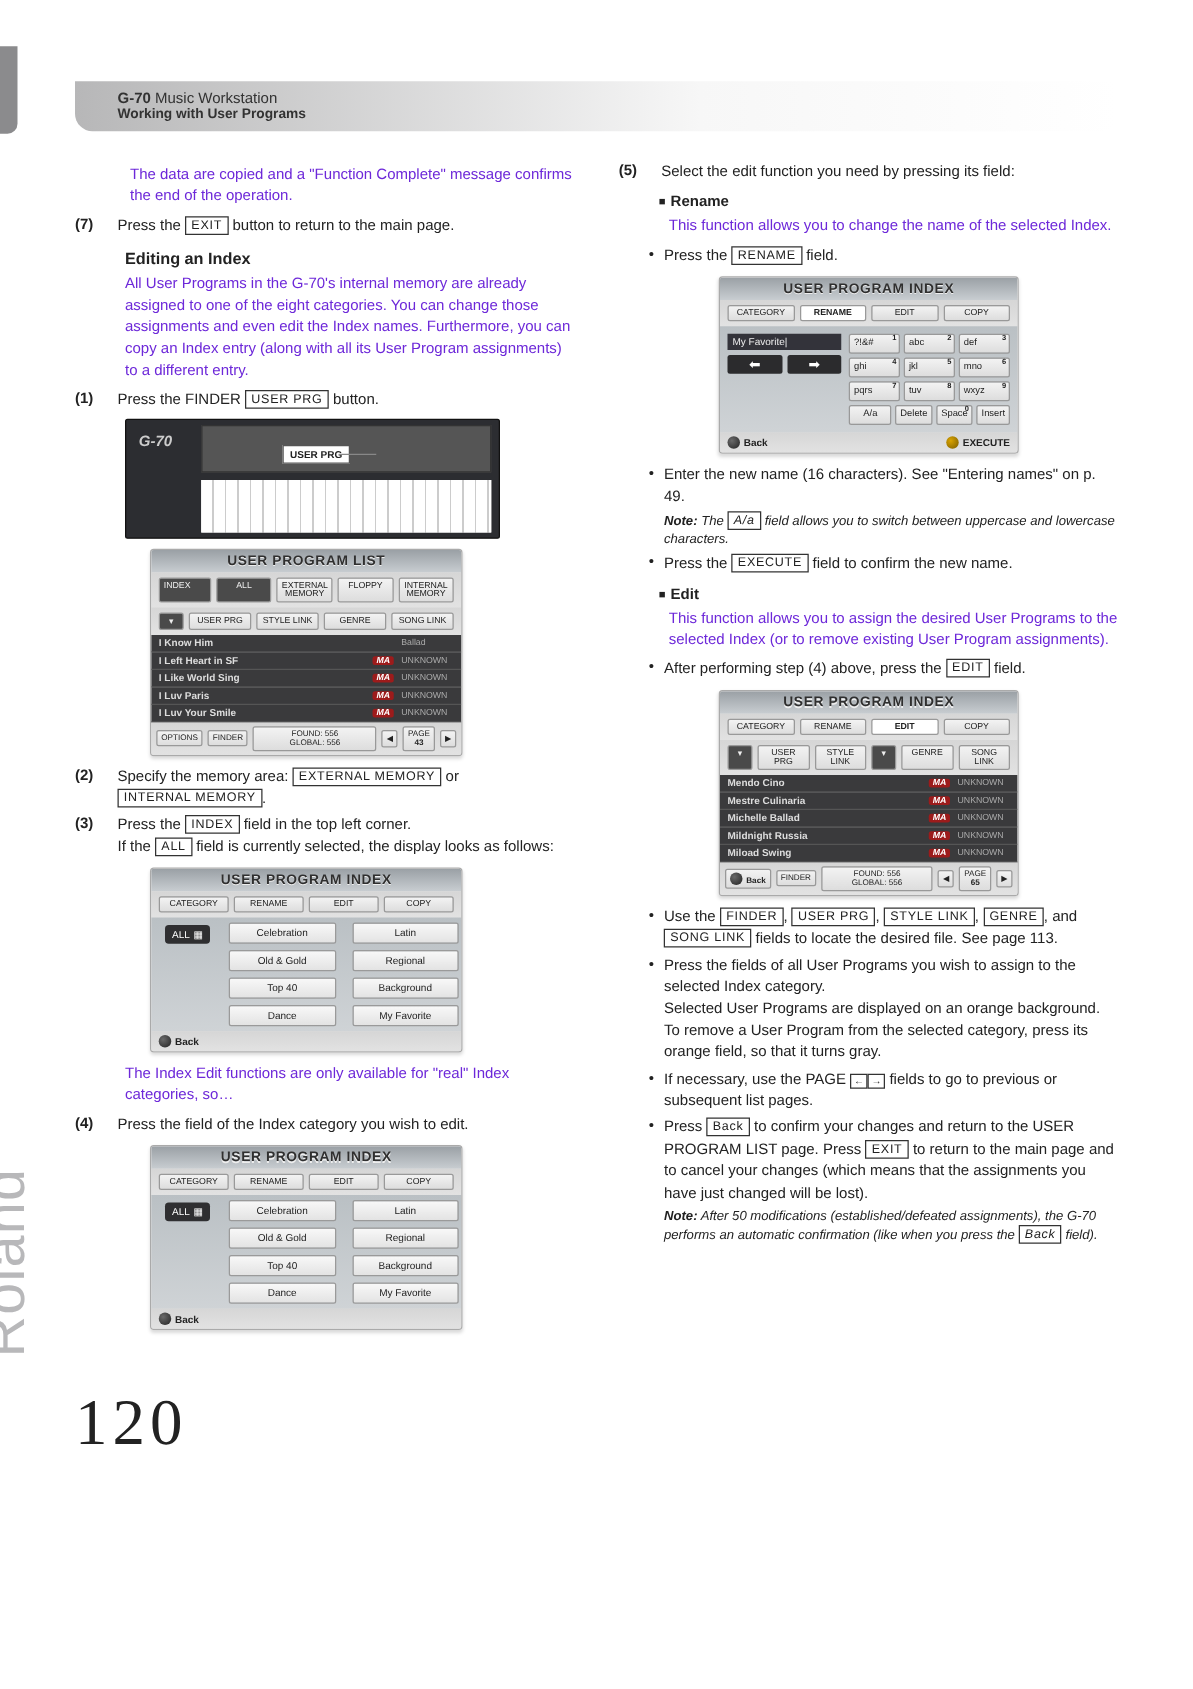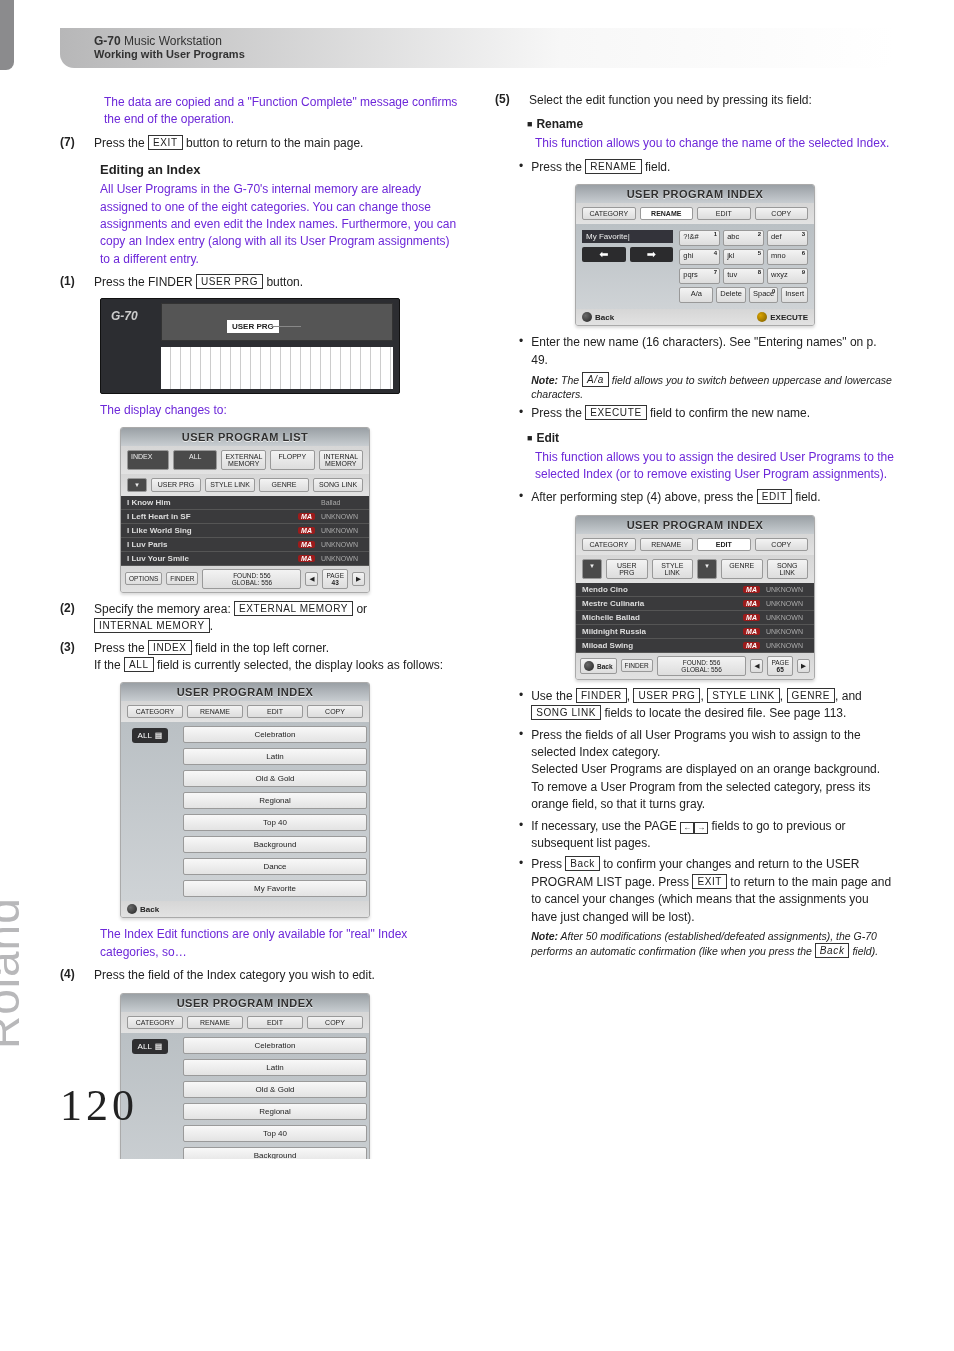"G-70 Music Workstation" .page { margin-top: none -> 37px }
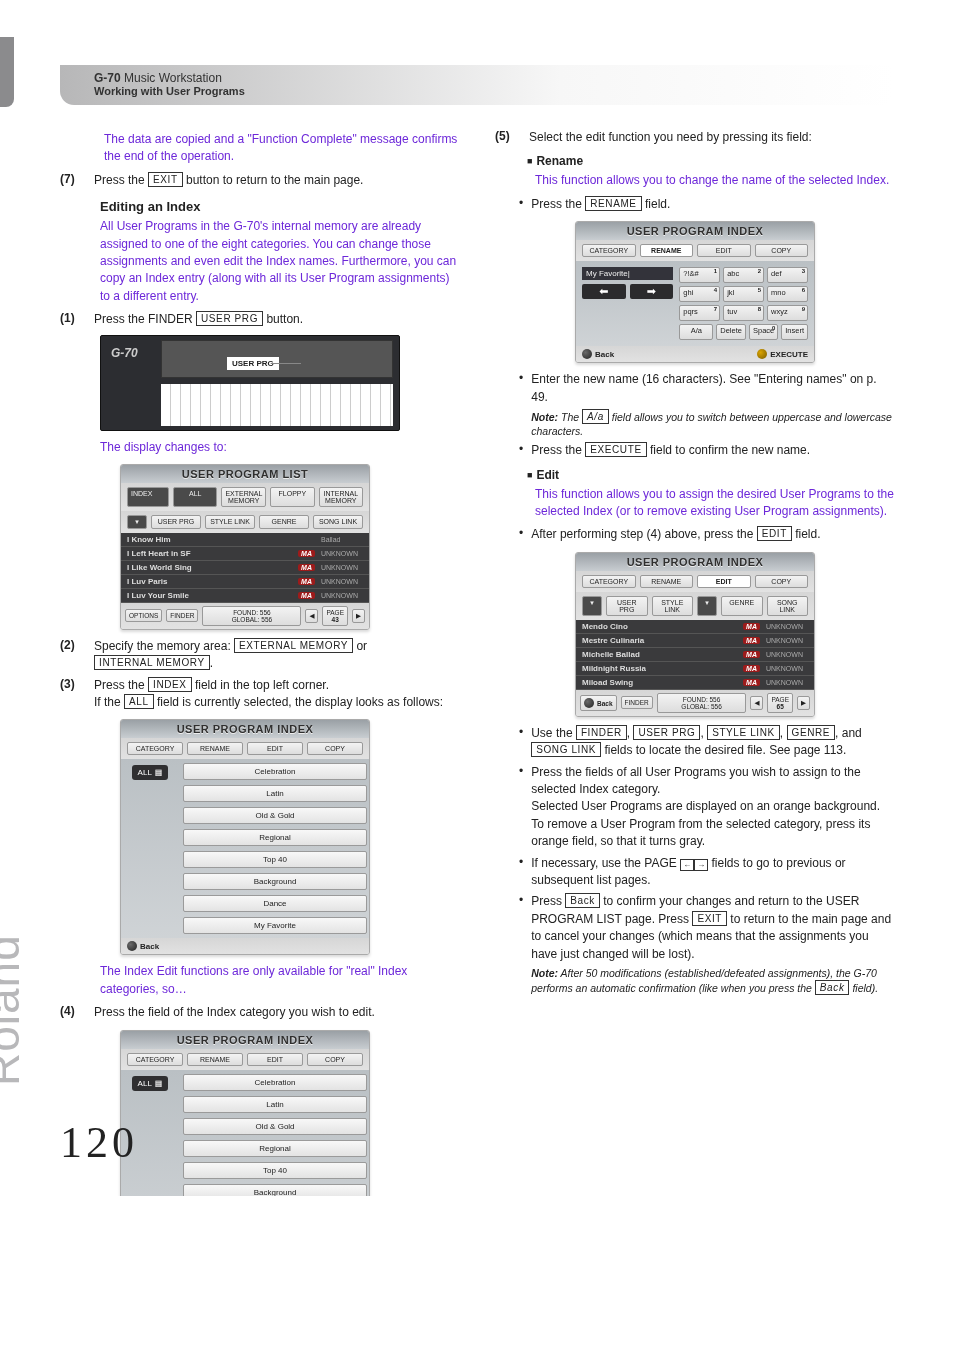"The display changes to:" p { html: <p>The display changes to:</p> -> none }
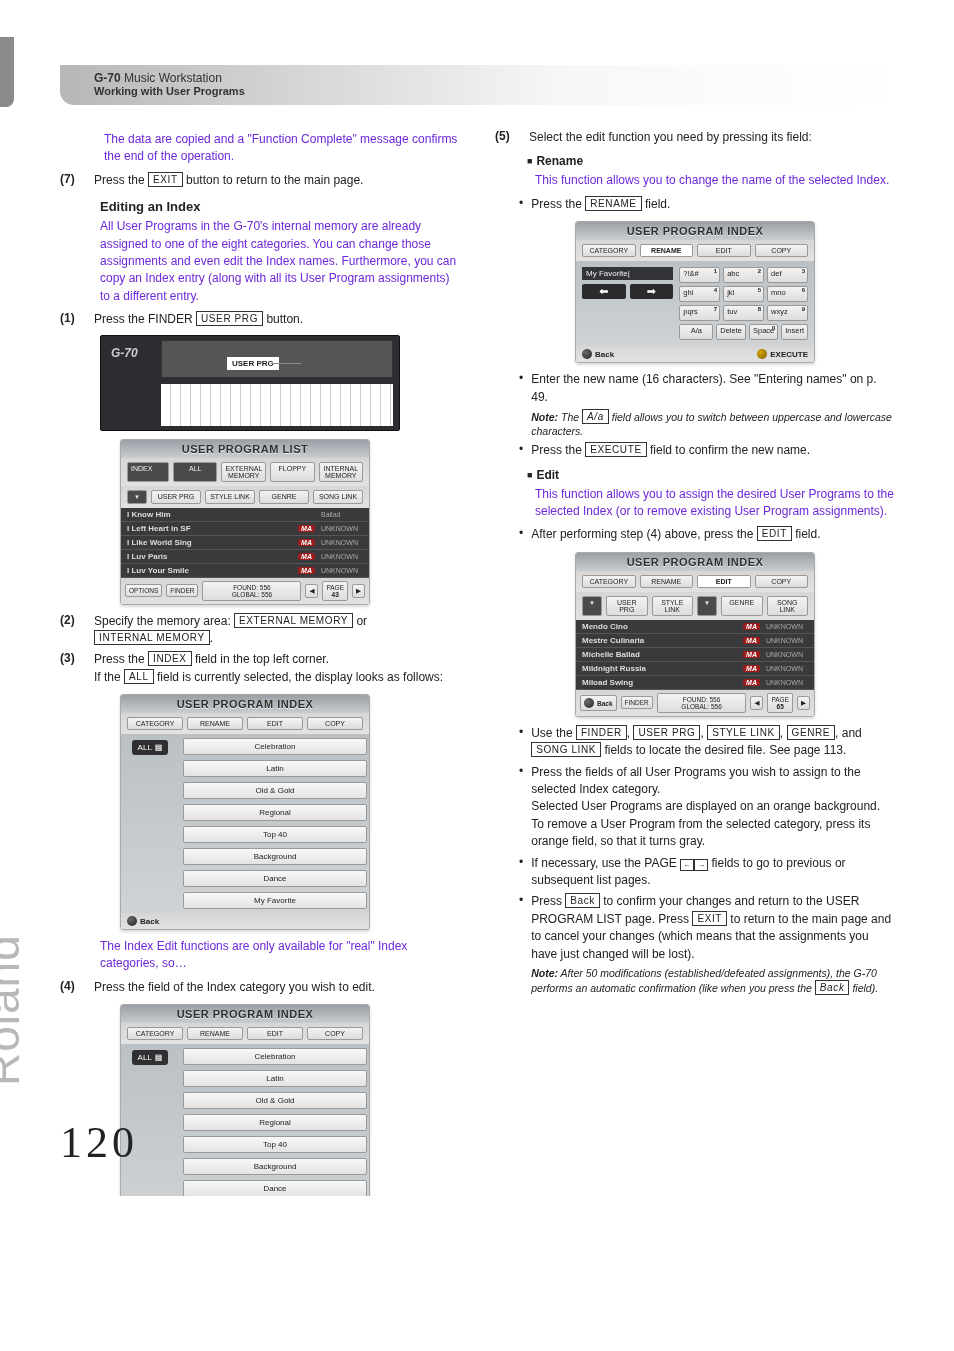"Celebration" .grid-cells { grid-template-columns: 1fr -> 1fr 1fr }
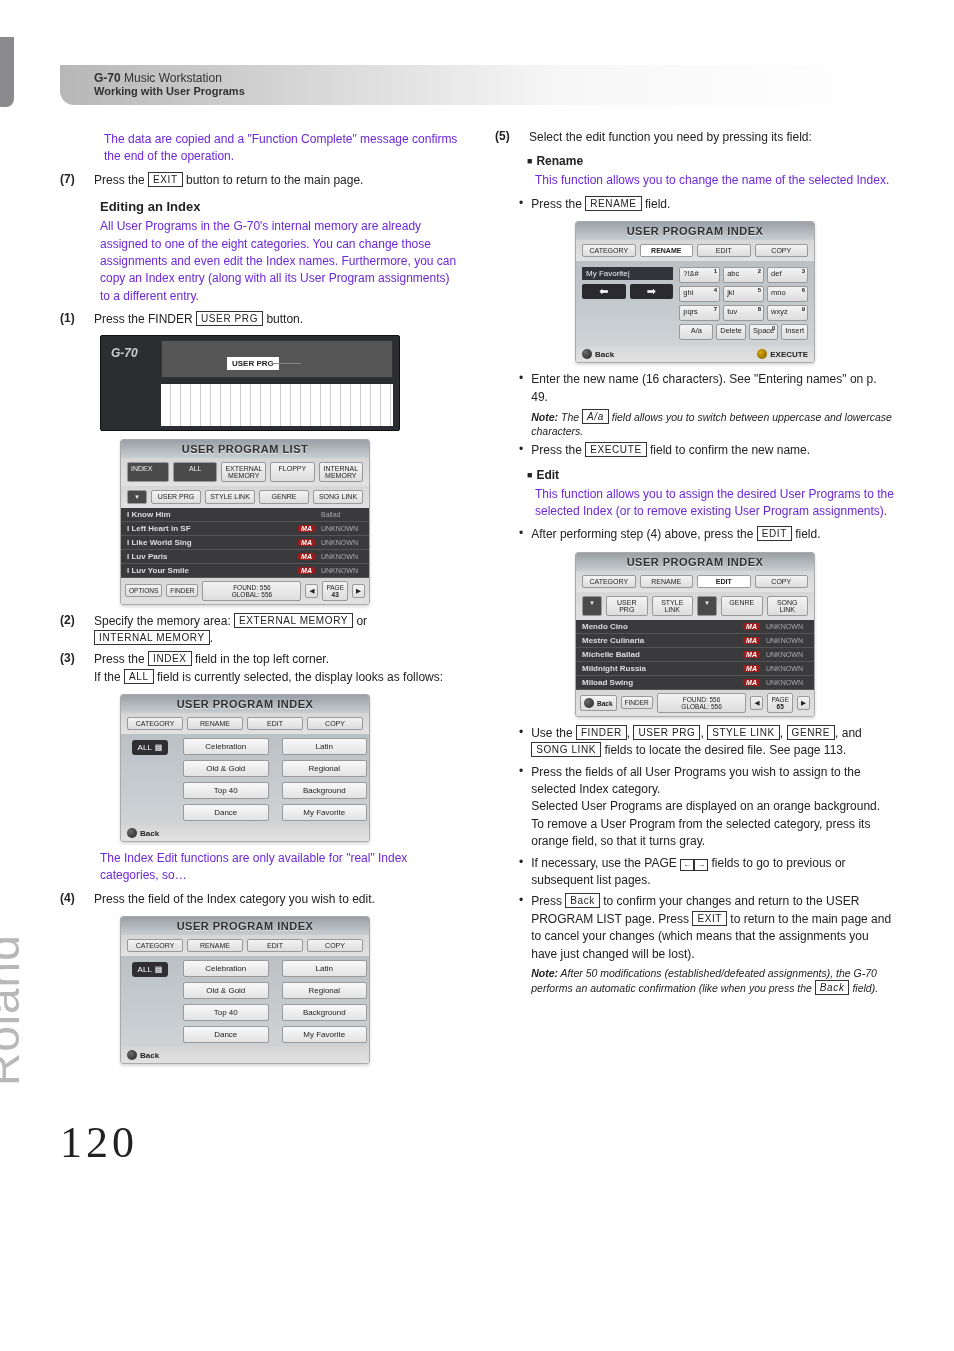"120" .page-num { font-size: 44px -> 52px }
